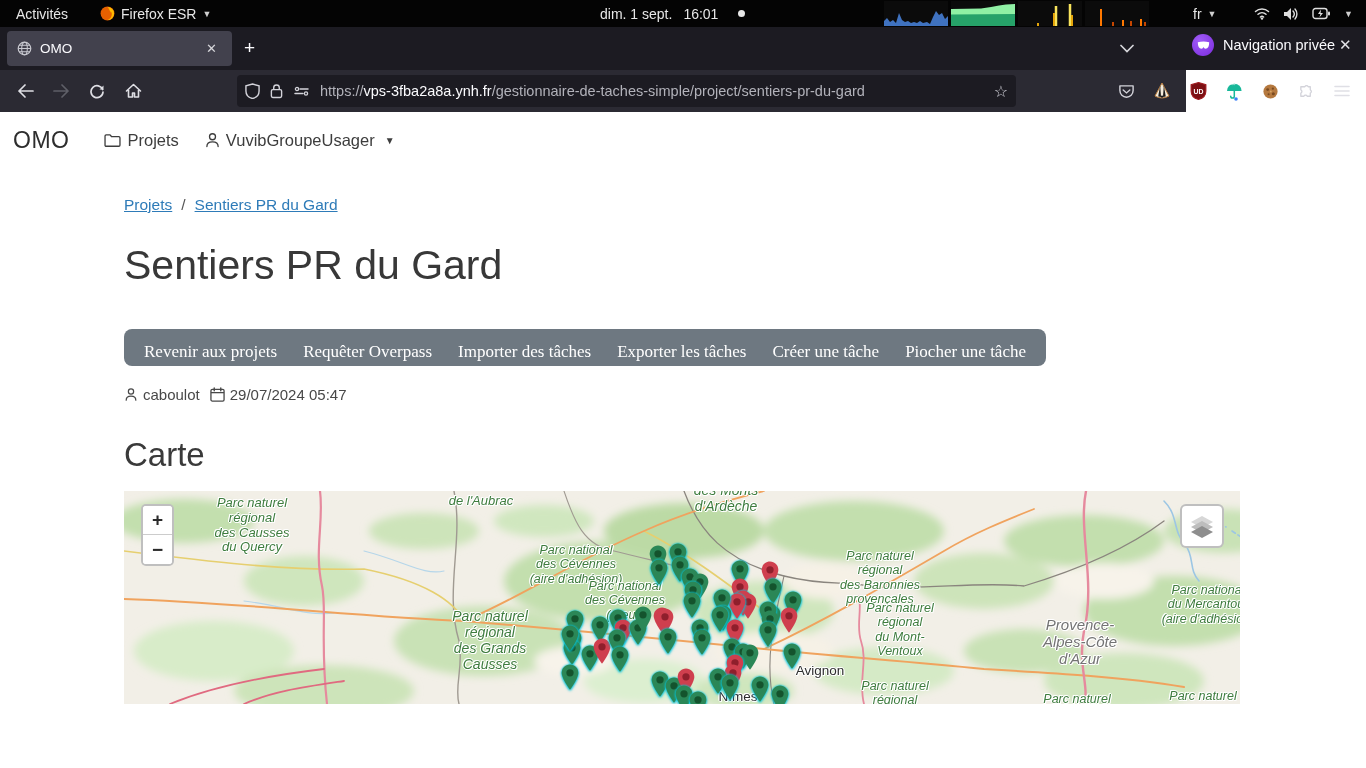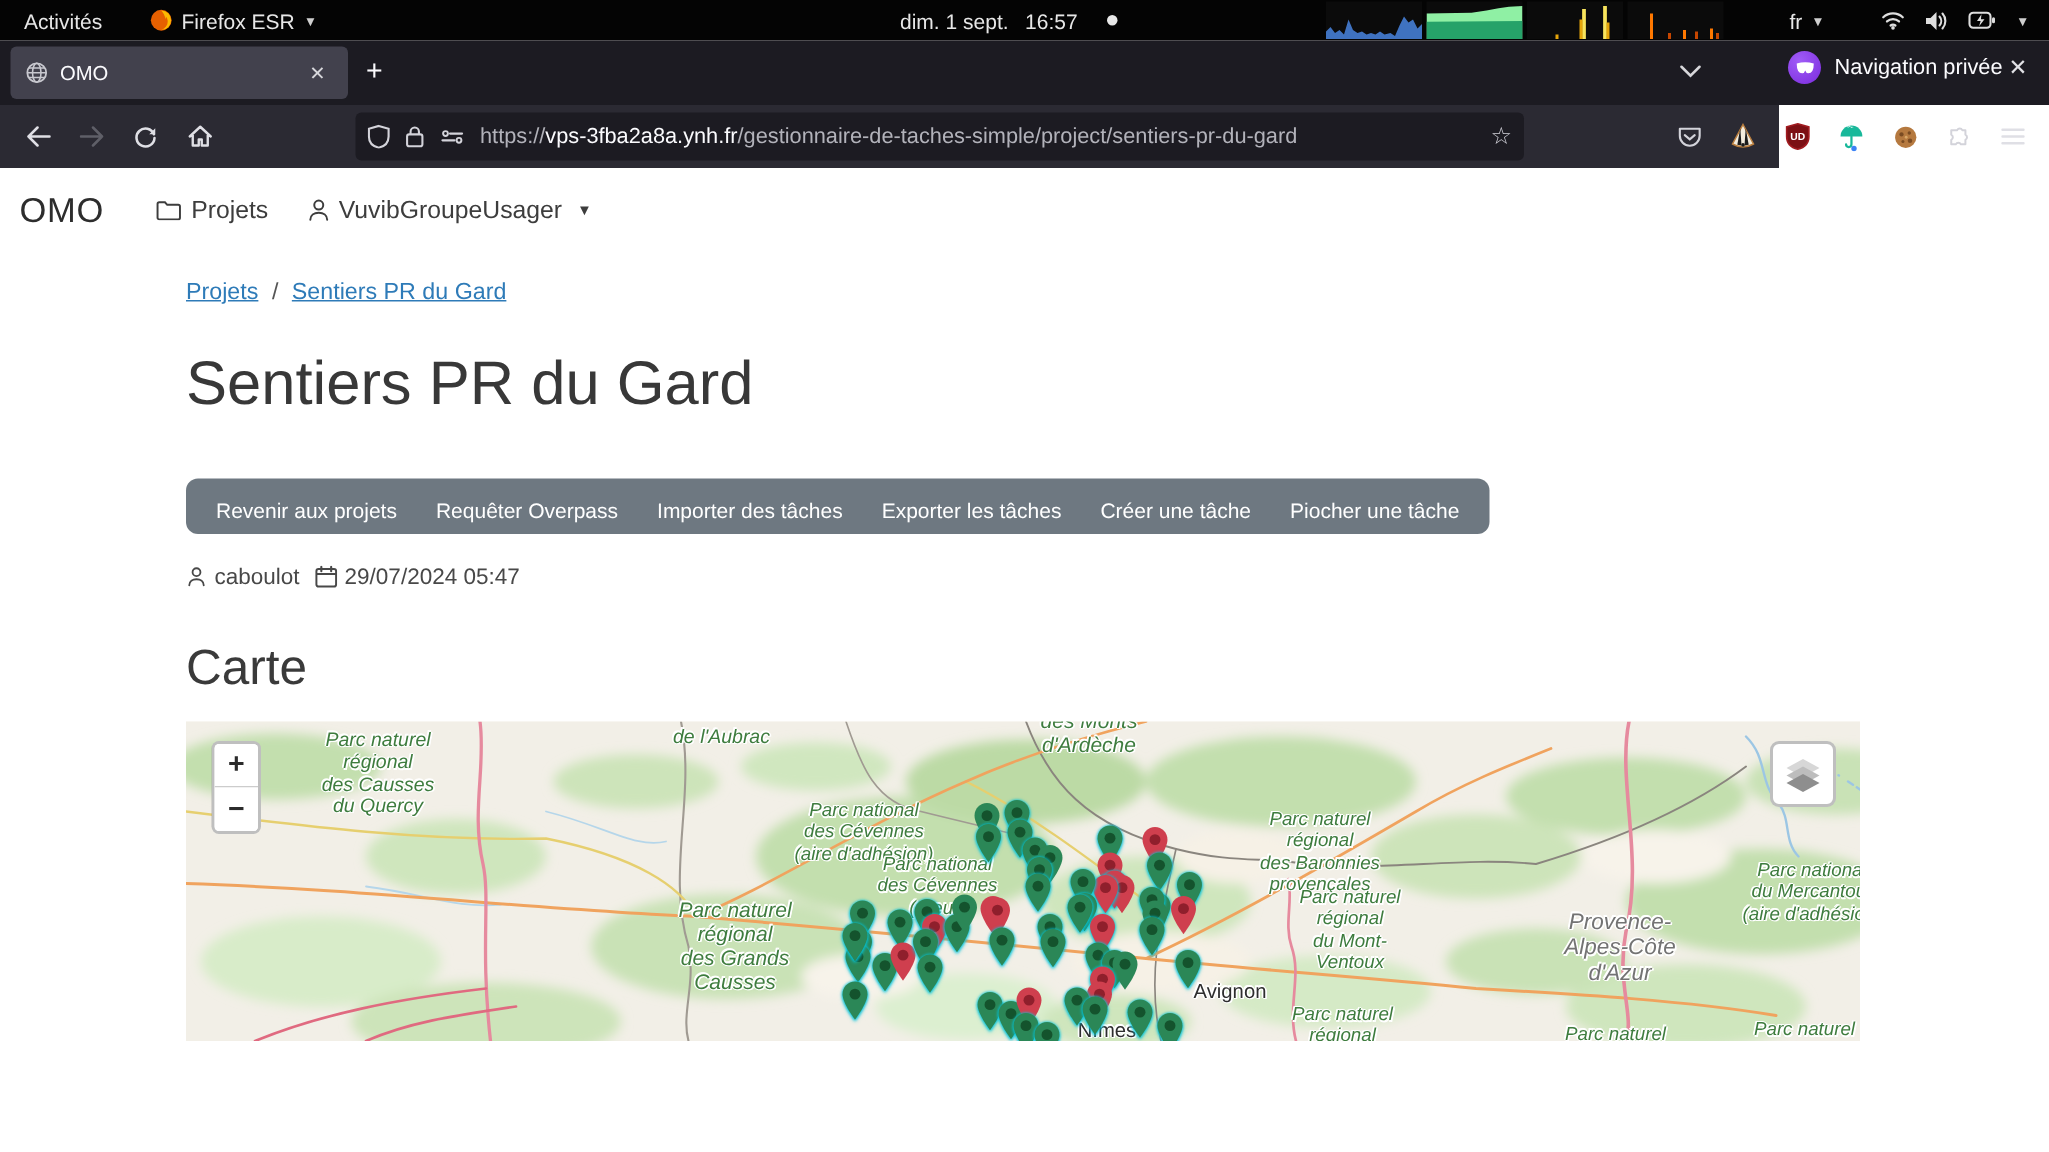"16:57" span { text: 16:57 -> 16:01 }
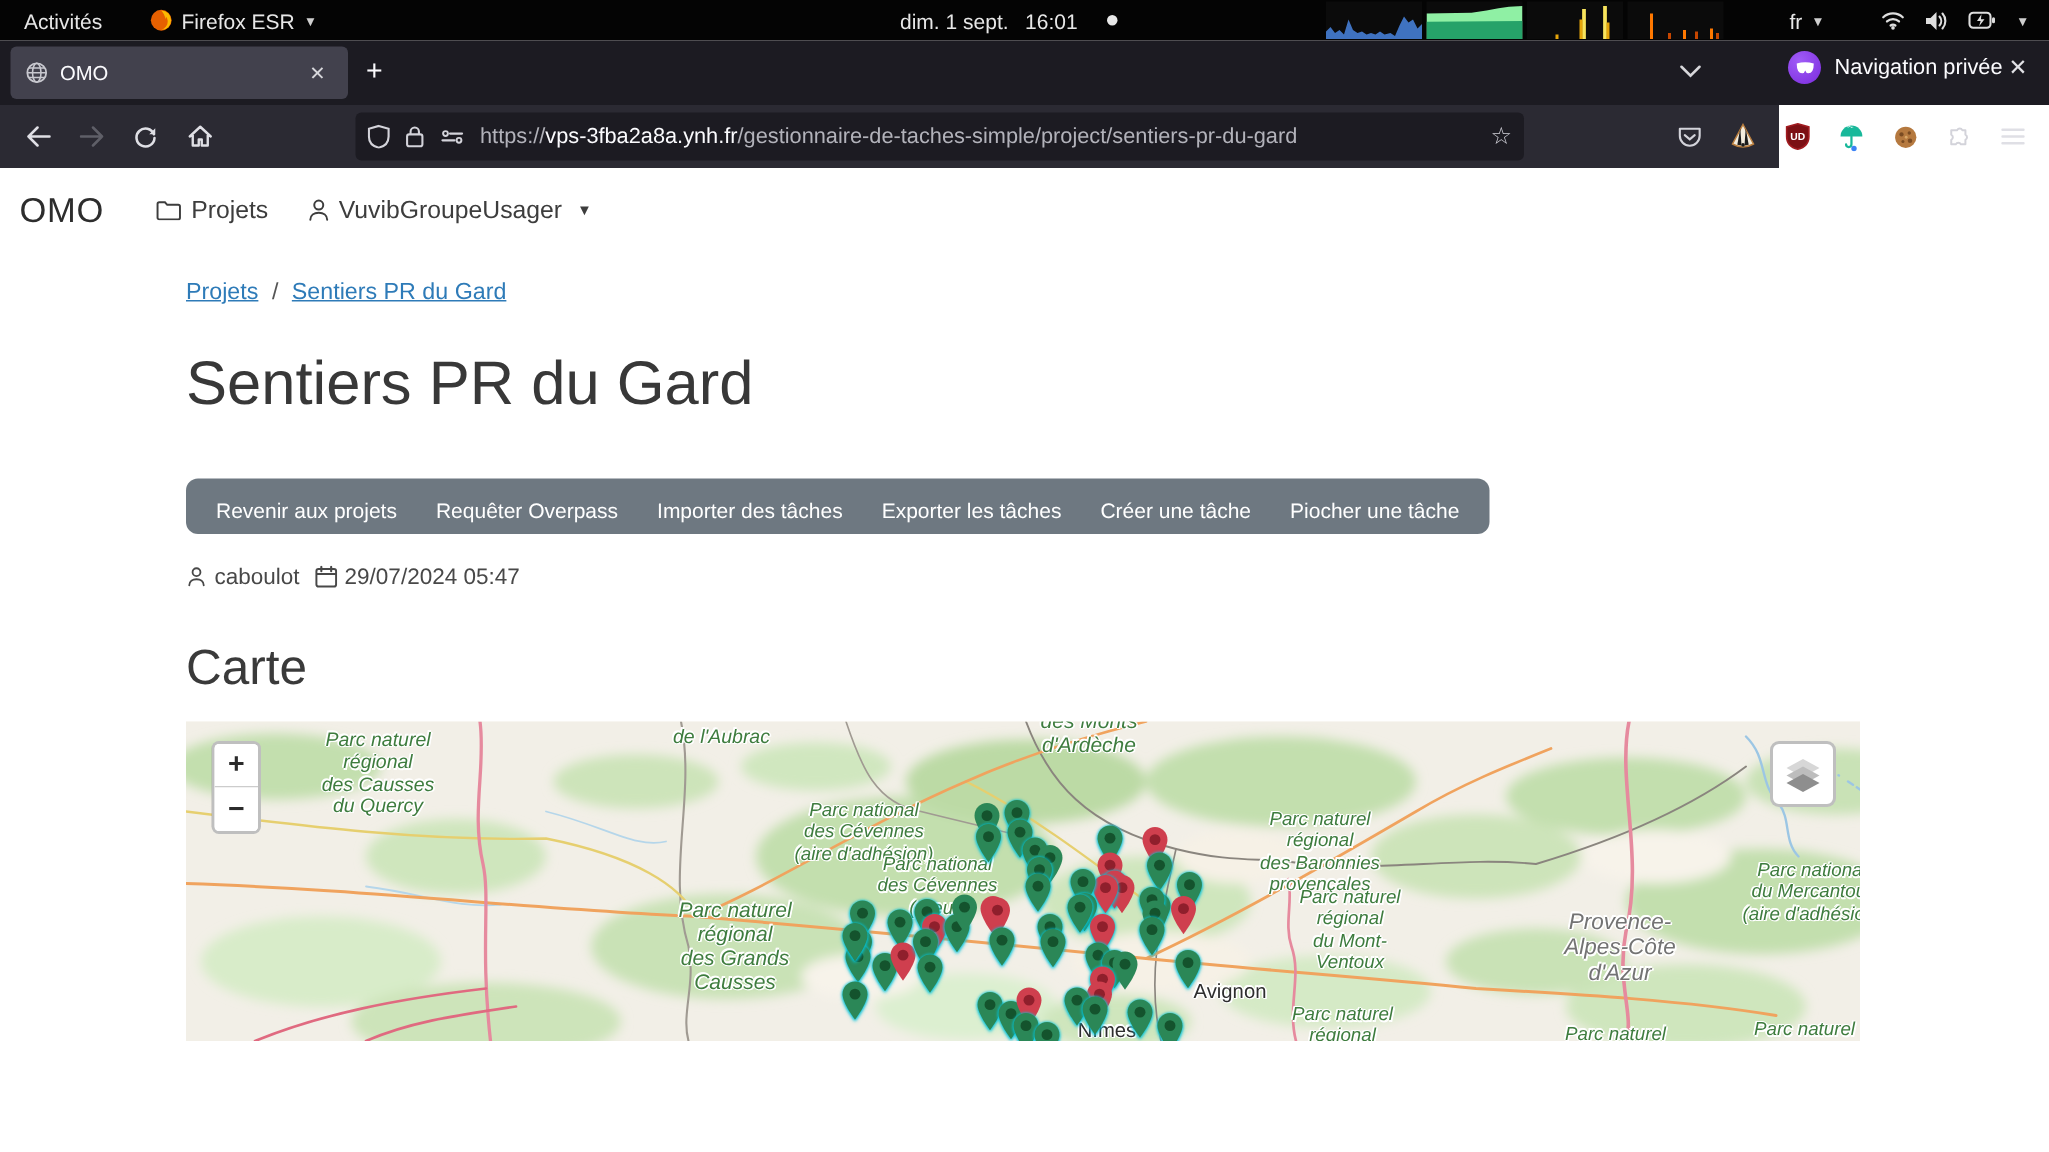"Projets / Sentiers PR du" .breadcrumb { margin-top: 18px -> 28px }
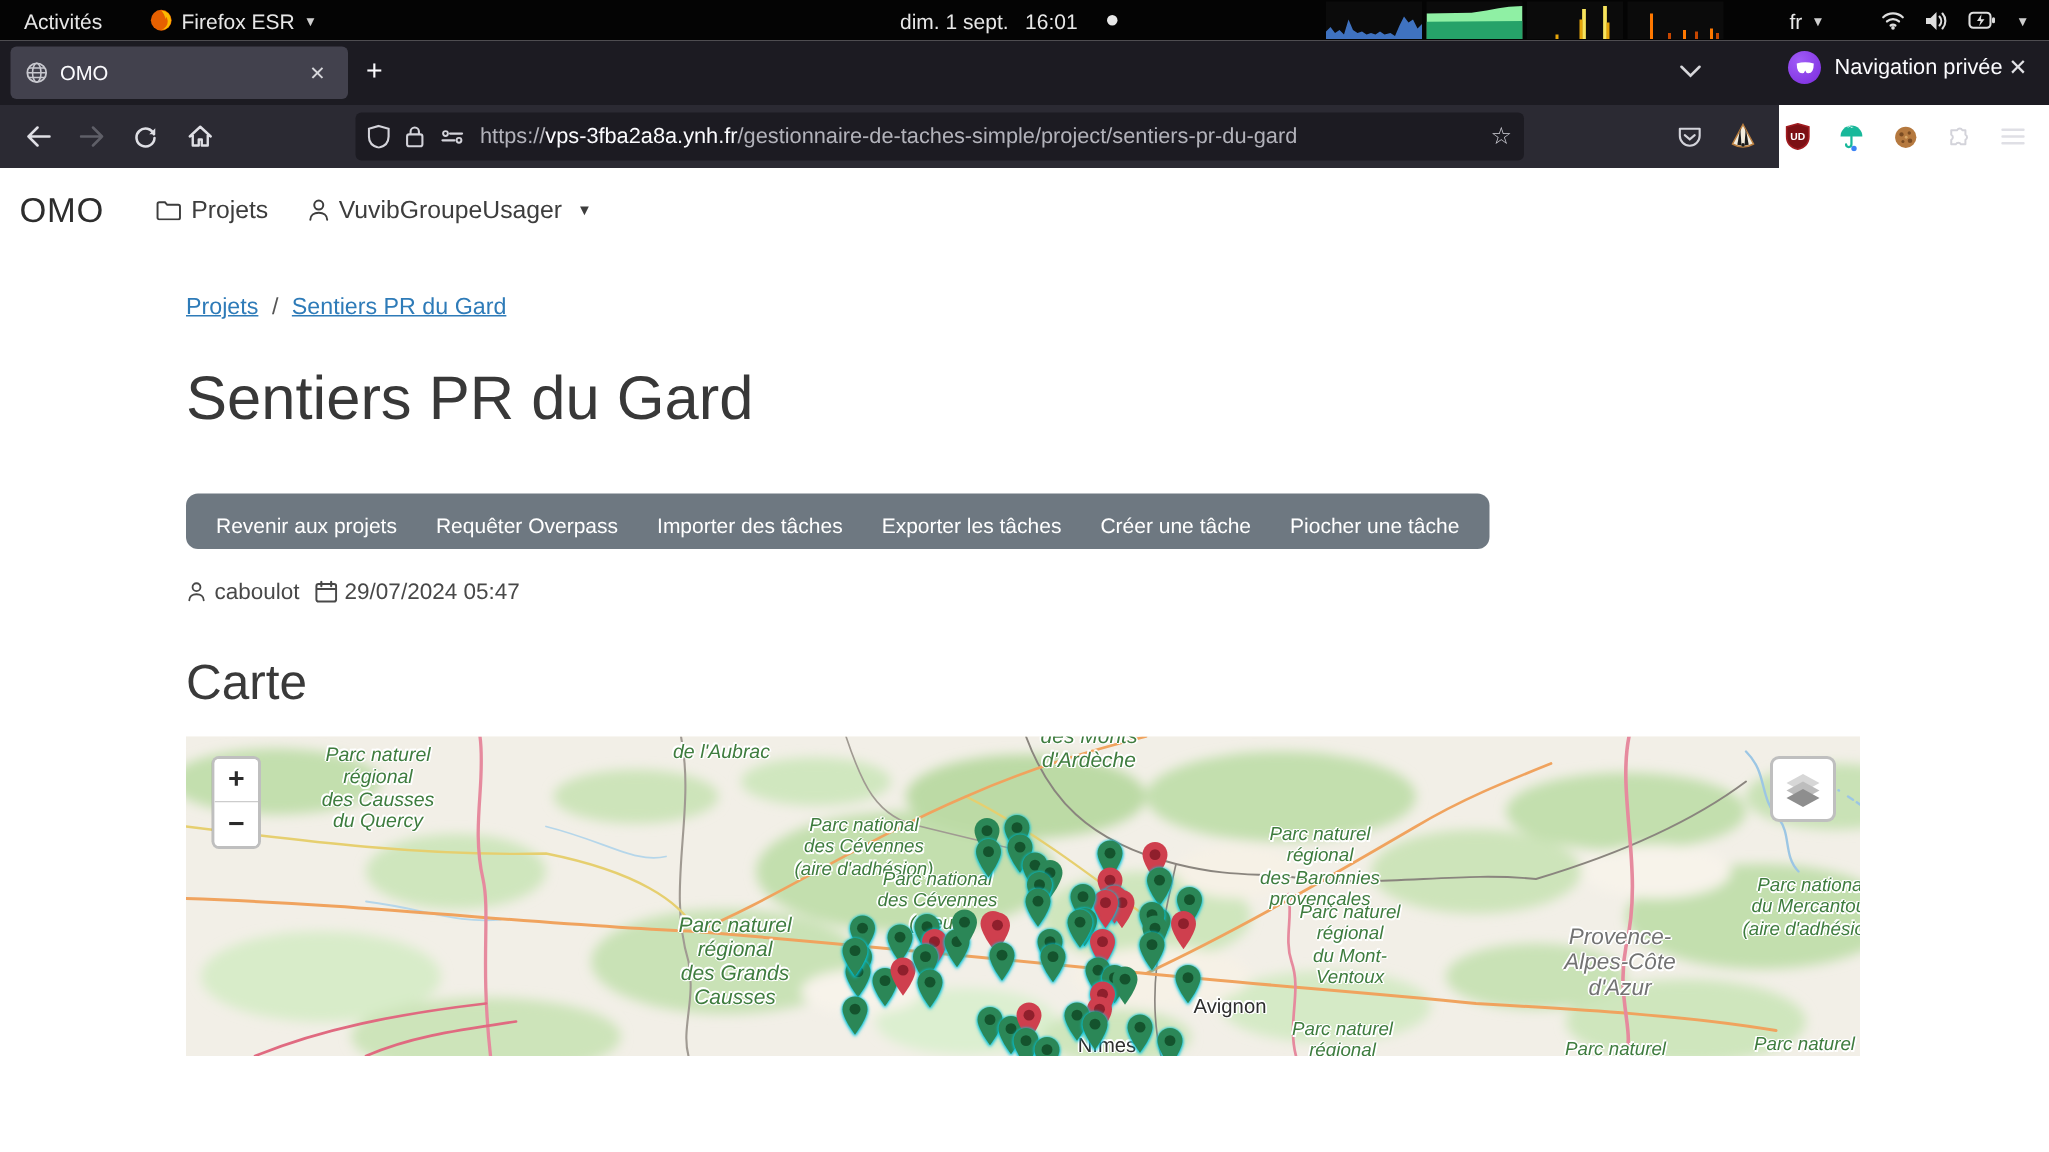"Revenir aux projets" .action-btn { font-family: Liberation Sans, sans-serif -> Liberation Serif, serif; font-size: 14px -> 17px }
